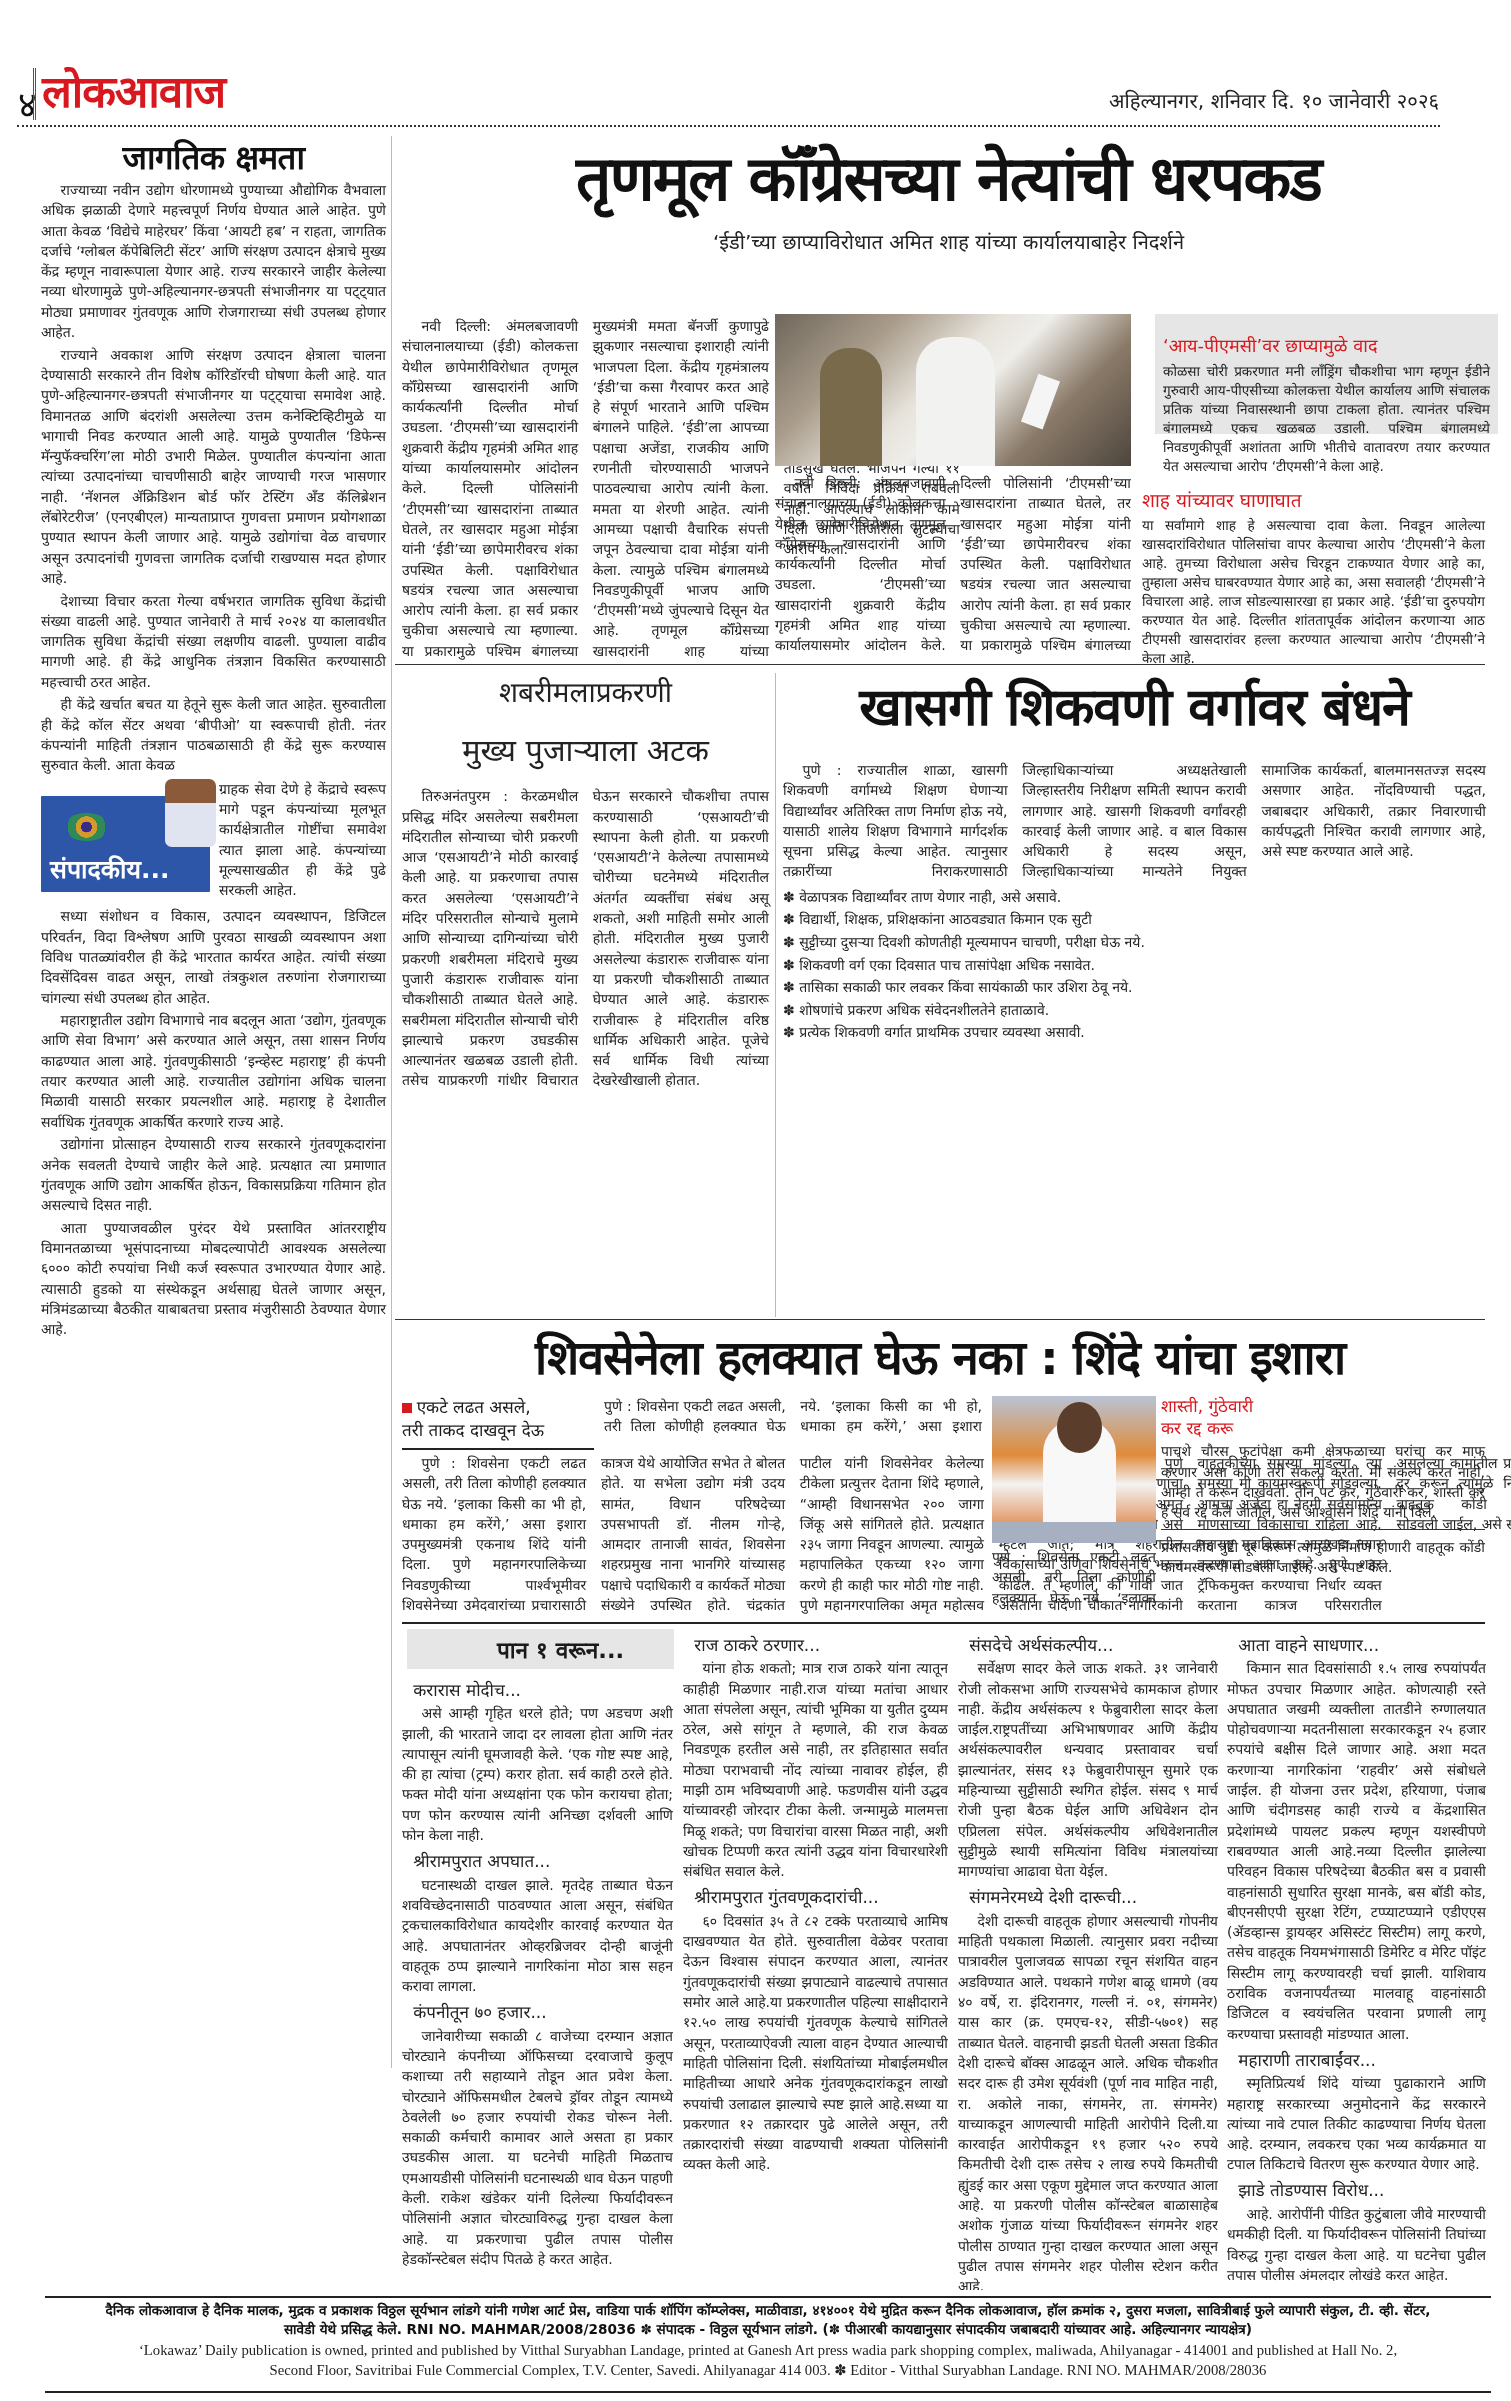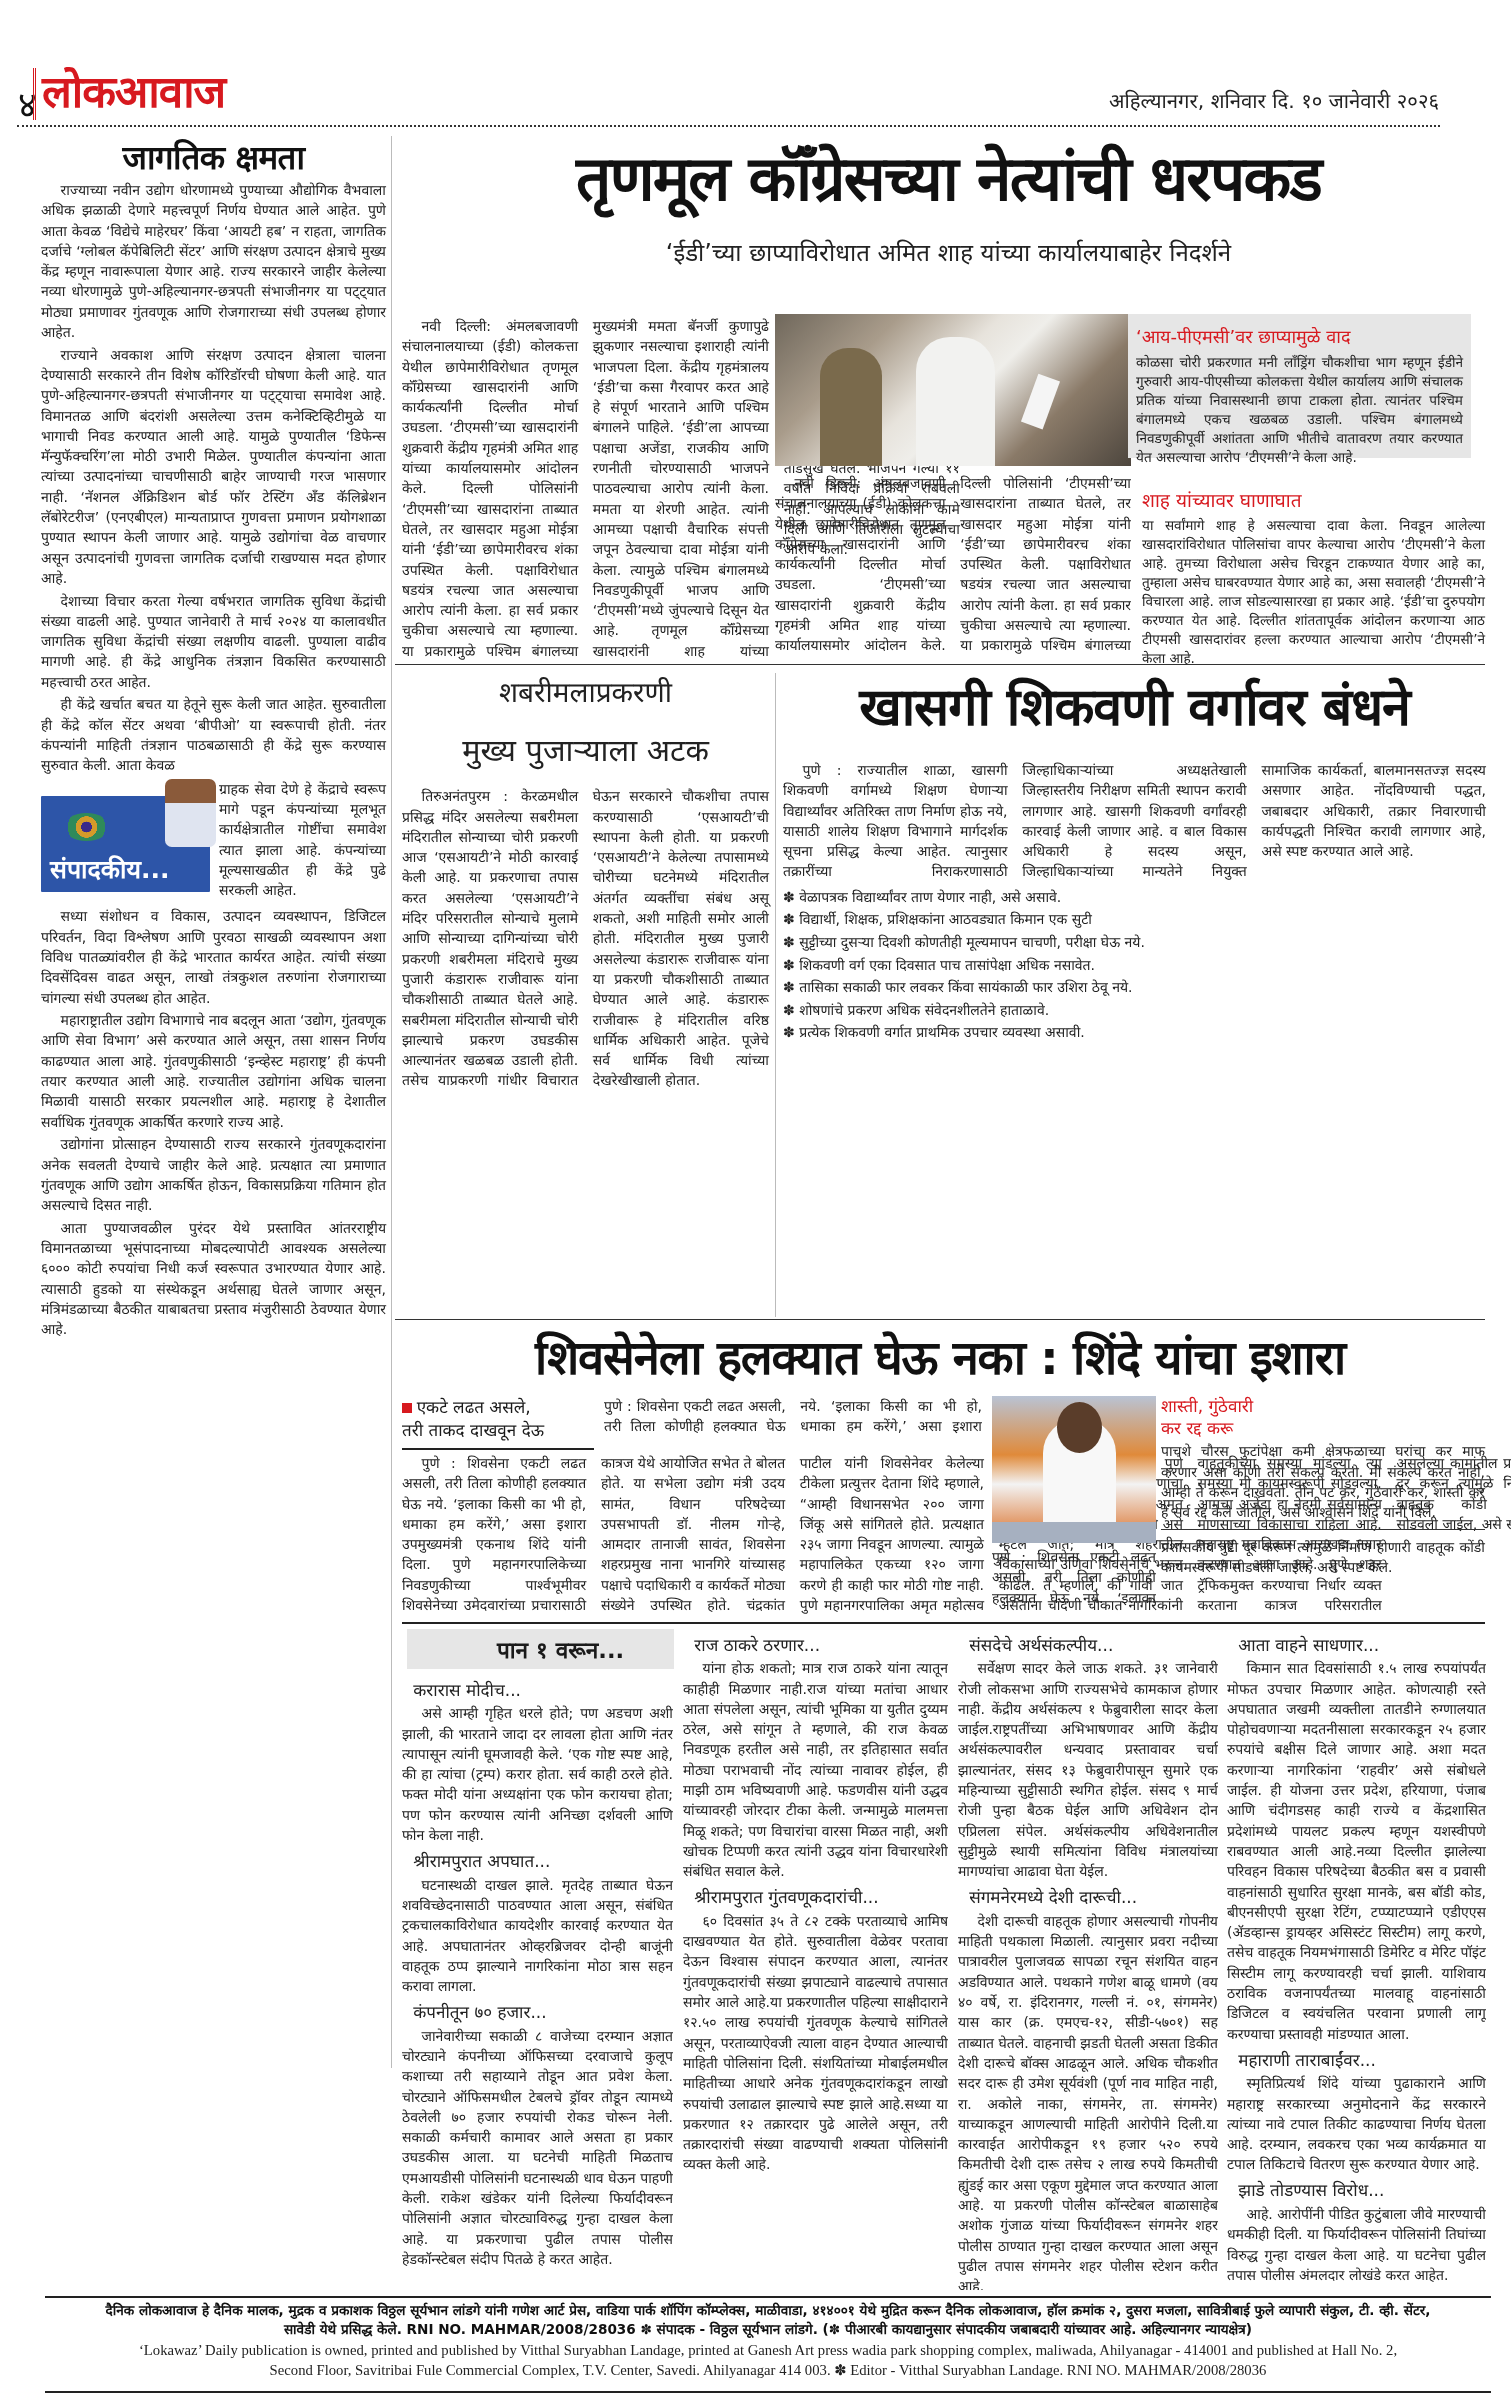"‘ईडी’च्या छाप्याविरोधात अमित शाह यांच्या" div.kicker { font-size: 24px -> 20px; margin-top: 12px -> 1px }
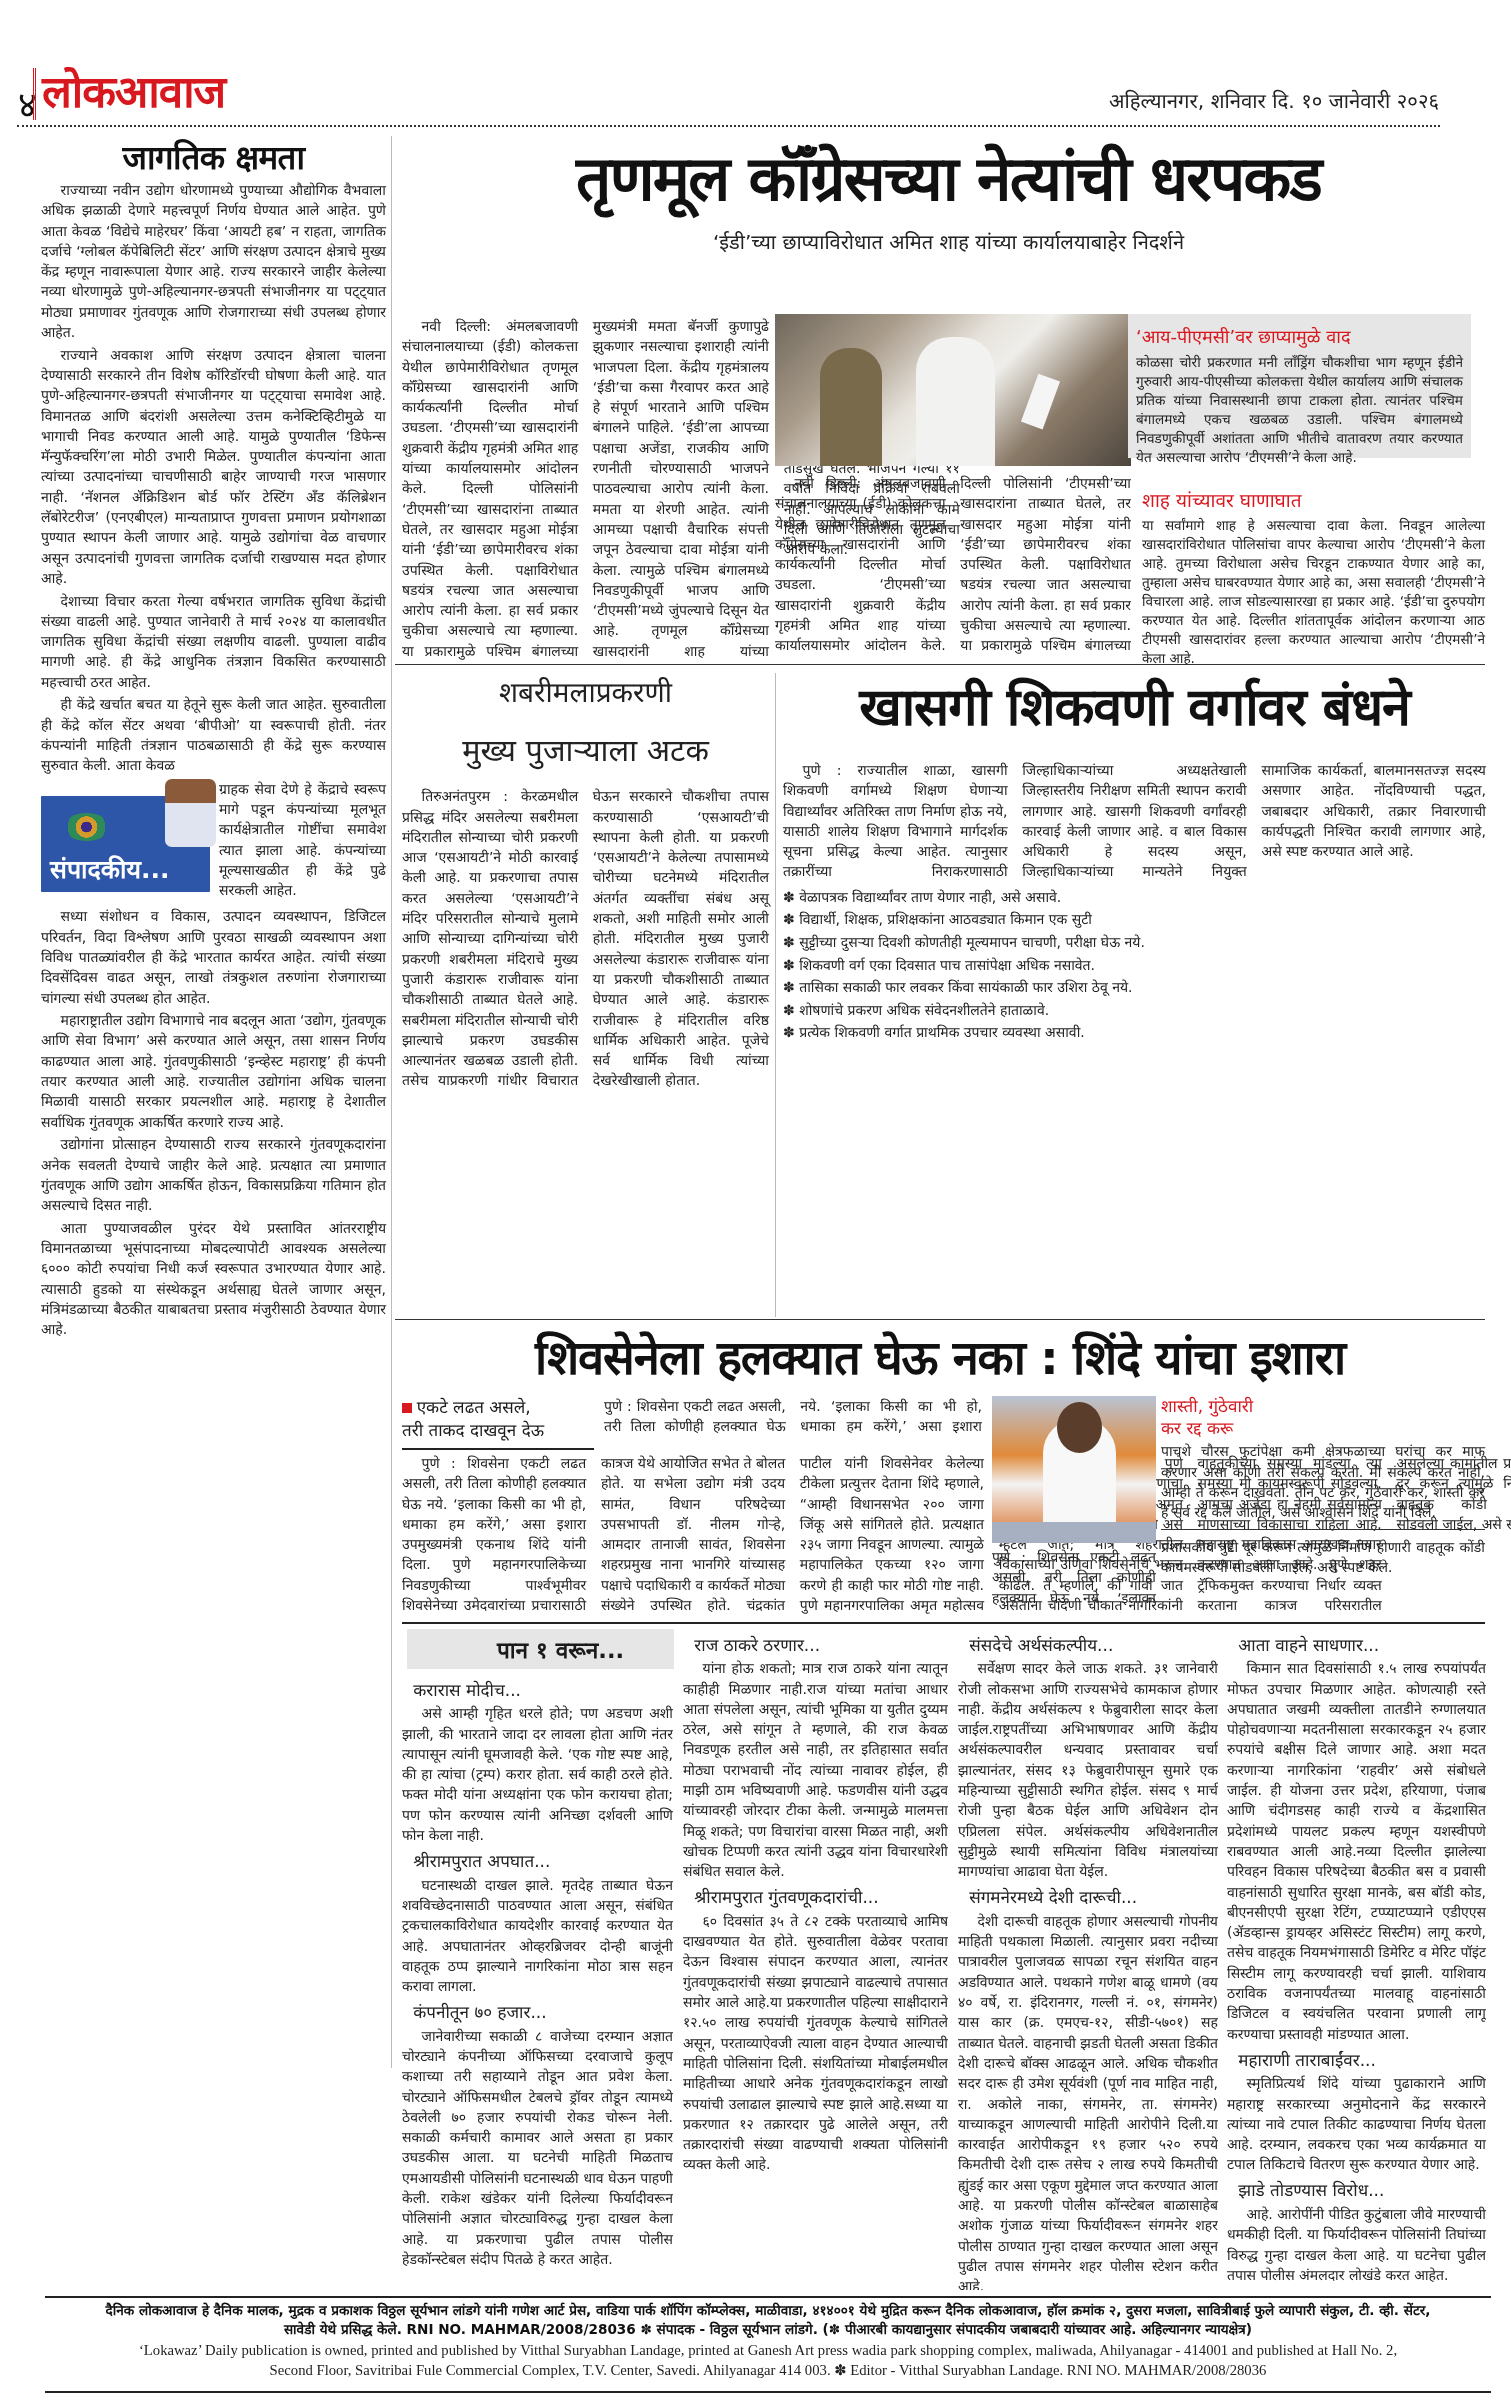"‘आय-पीएमसी’वर छाप्यामुळे वाद" div.abs { height: 144px -> 120px; left: 1128px -> 1155px; padding: 10px 8px -> 19px 8px }
